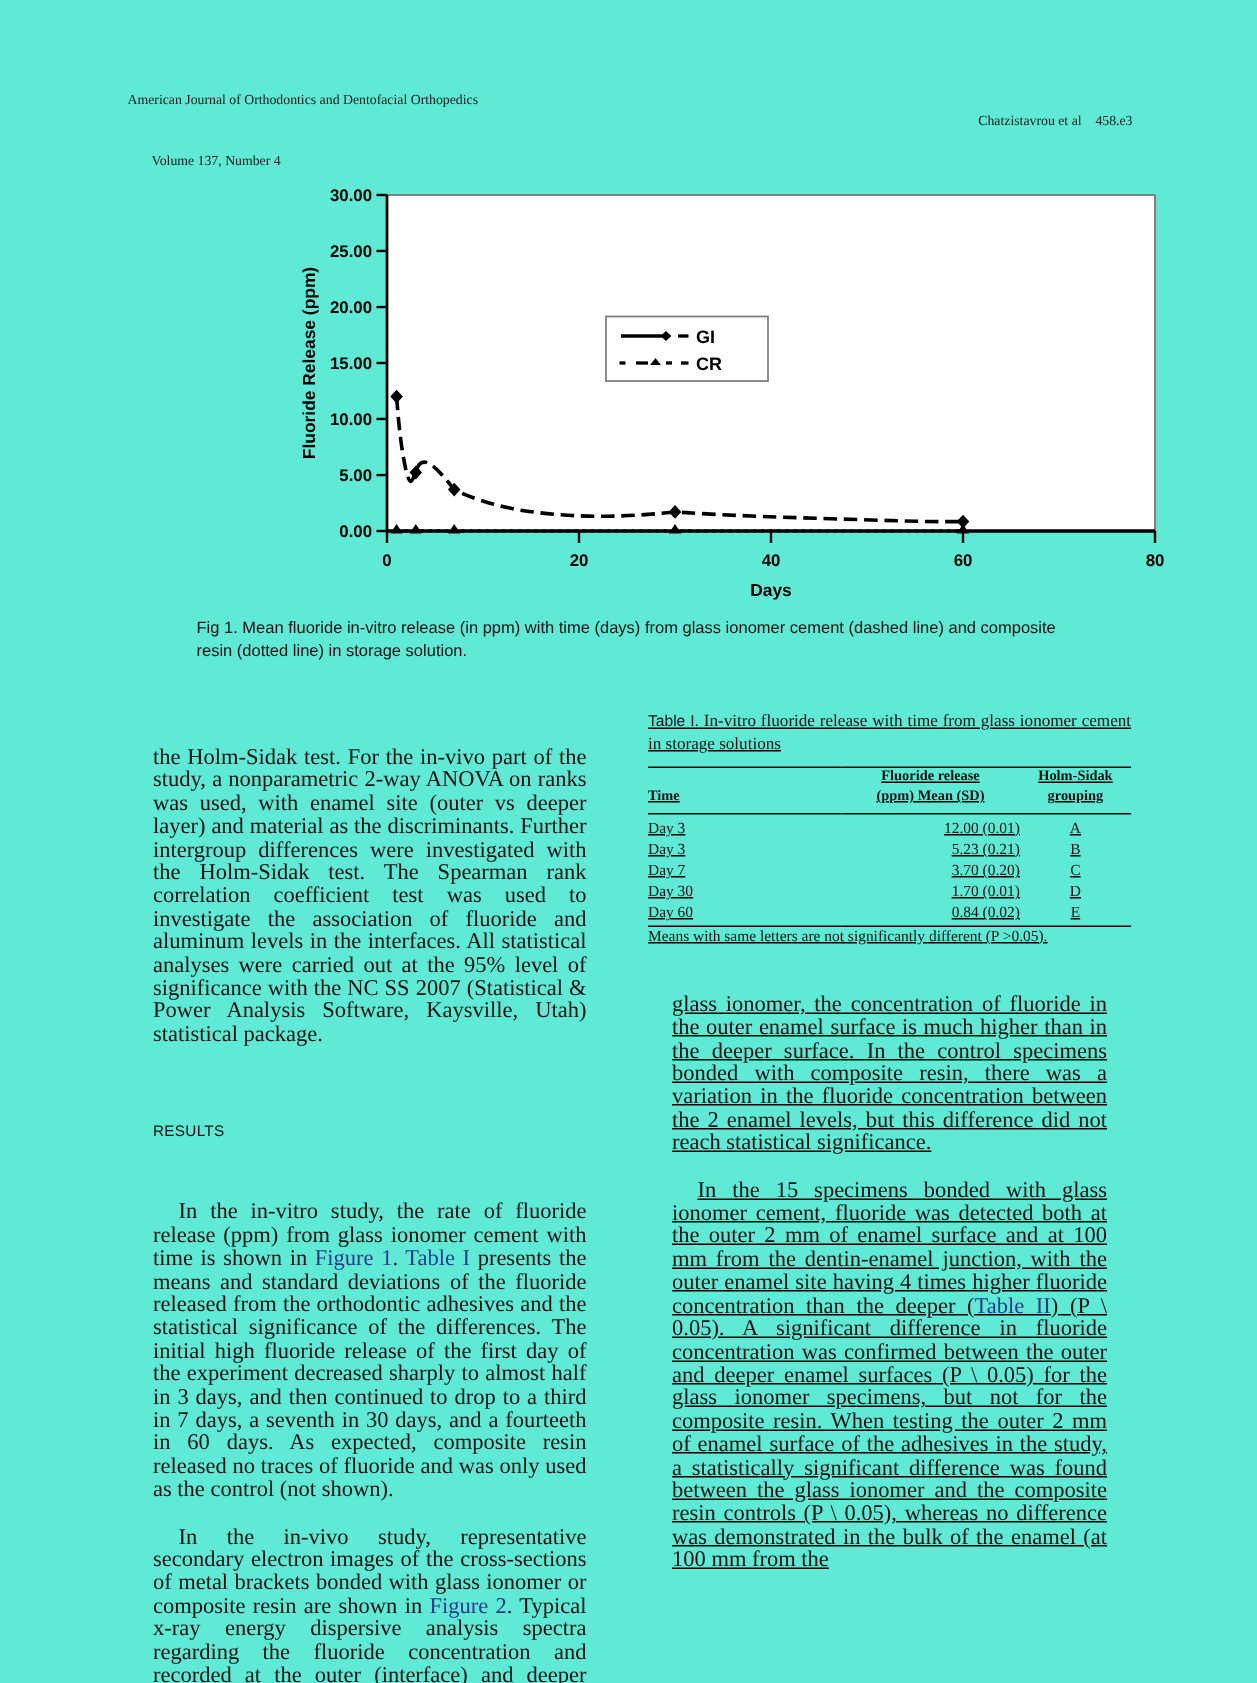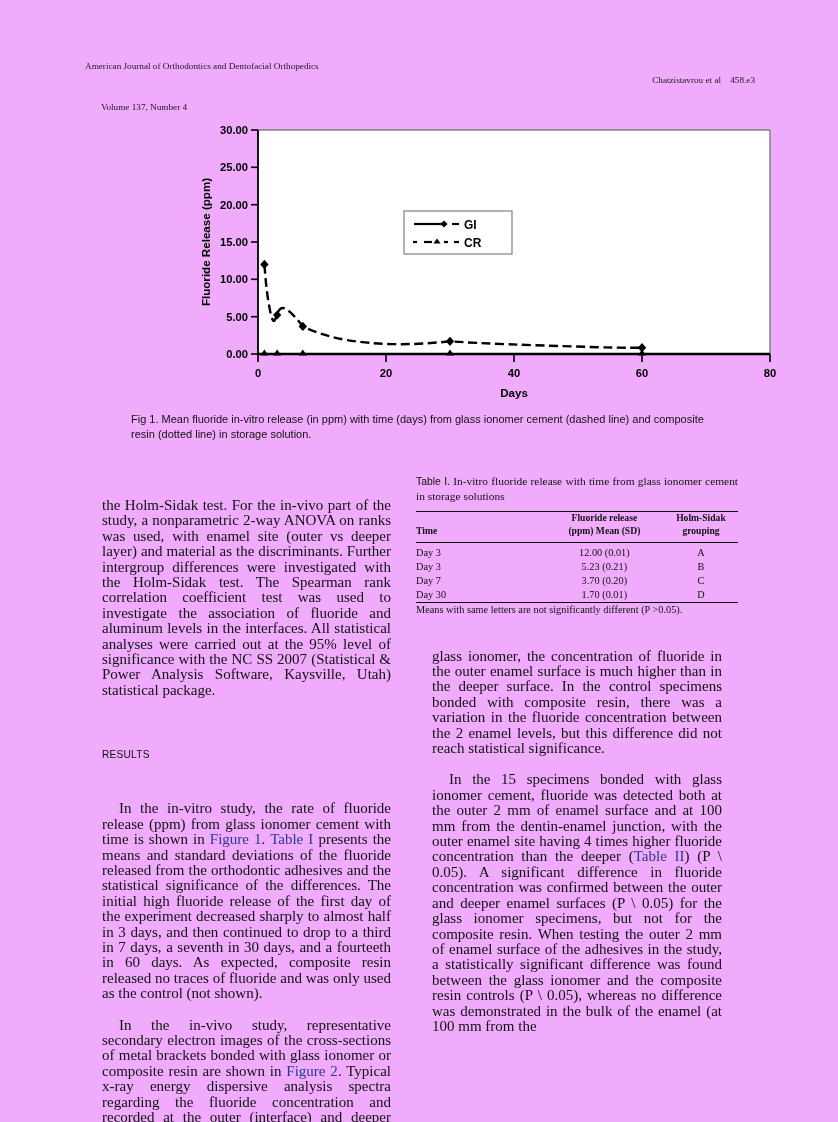"American Journal of Orthodontics and" .page { background: #f0abfc -> #5eead4 }
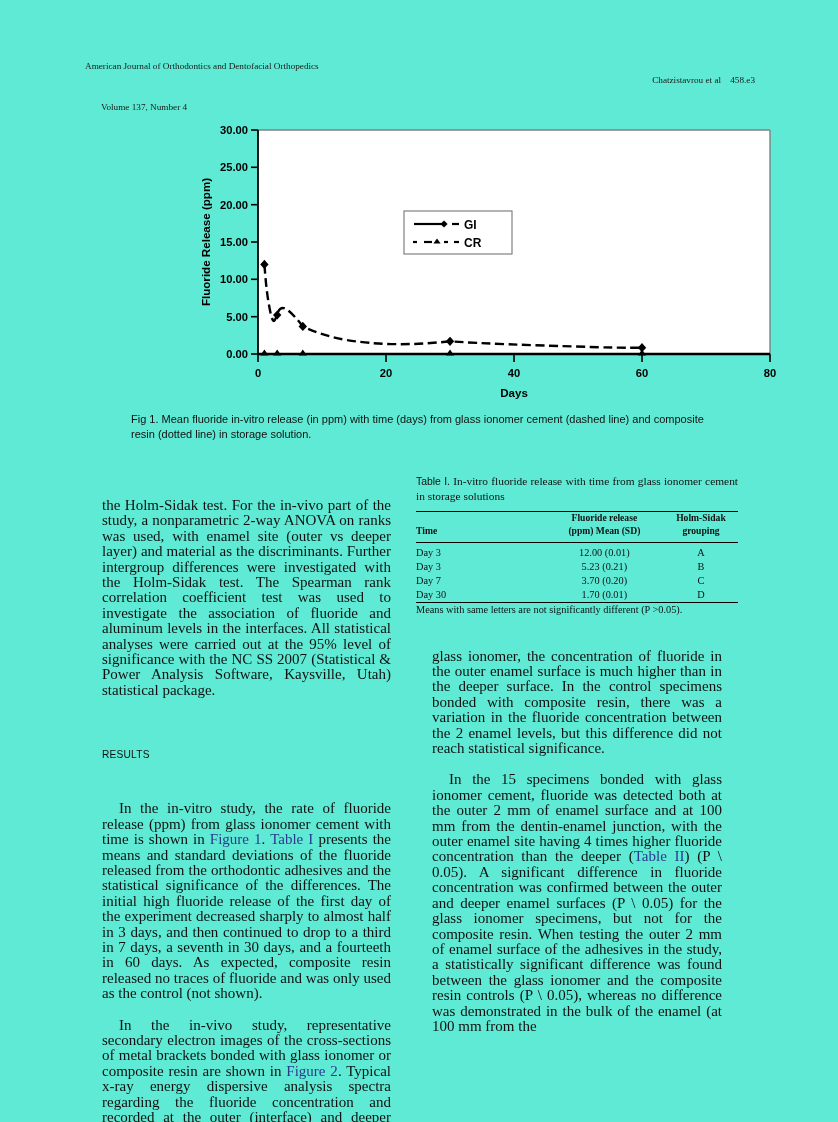"Table I. In-vitro fluoride release" .col-right { left: 416px -> 432px; text-decoration: none -> underline }
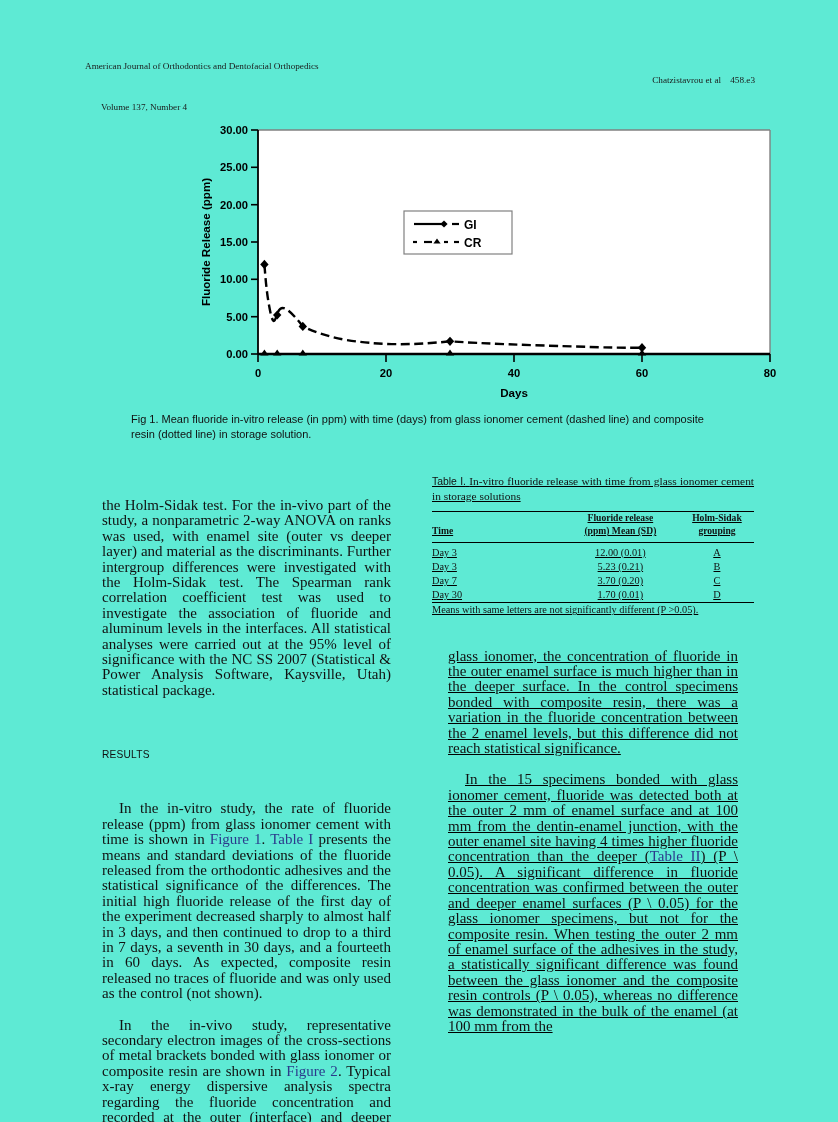"12.00 (0.01)" td.c-val { text-align: center -> right }
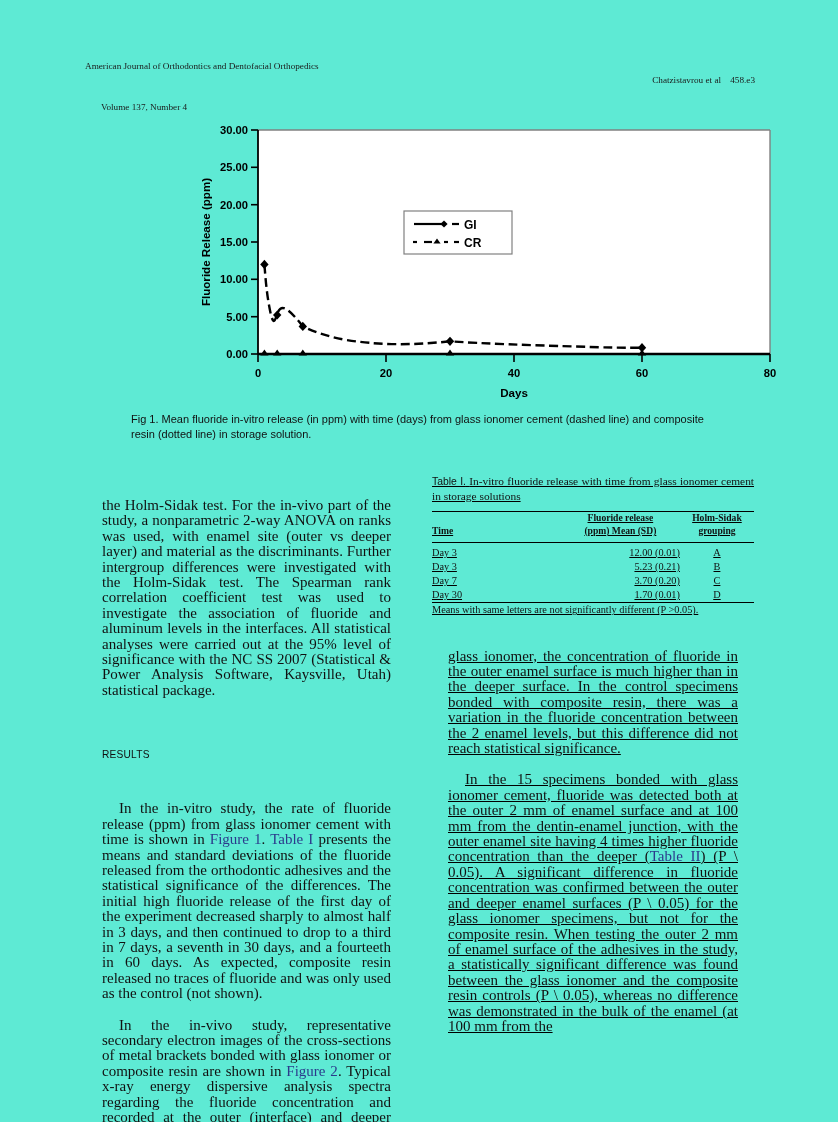"Day 60" tr { html: none -> <tr> <td>Day 60</td> <td>0.84 (0.02)</td> <td>E</td> </tr> }
